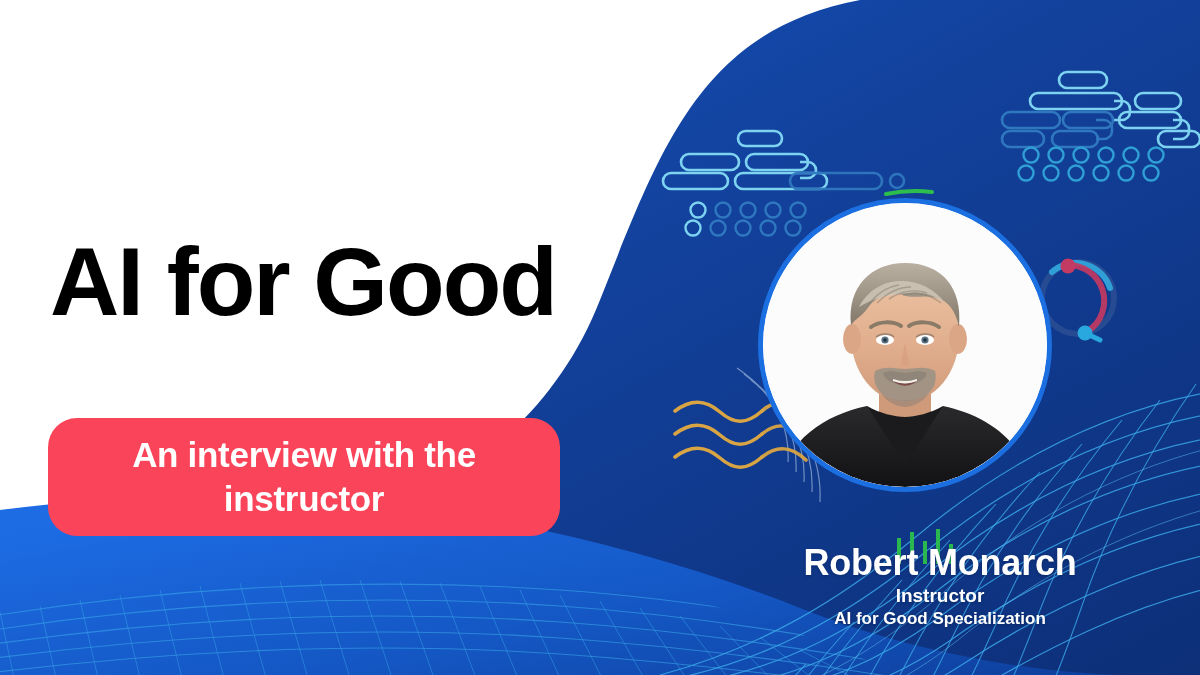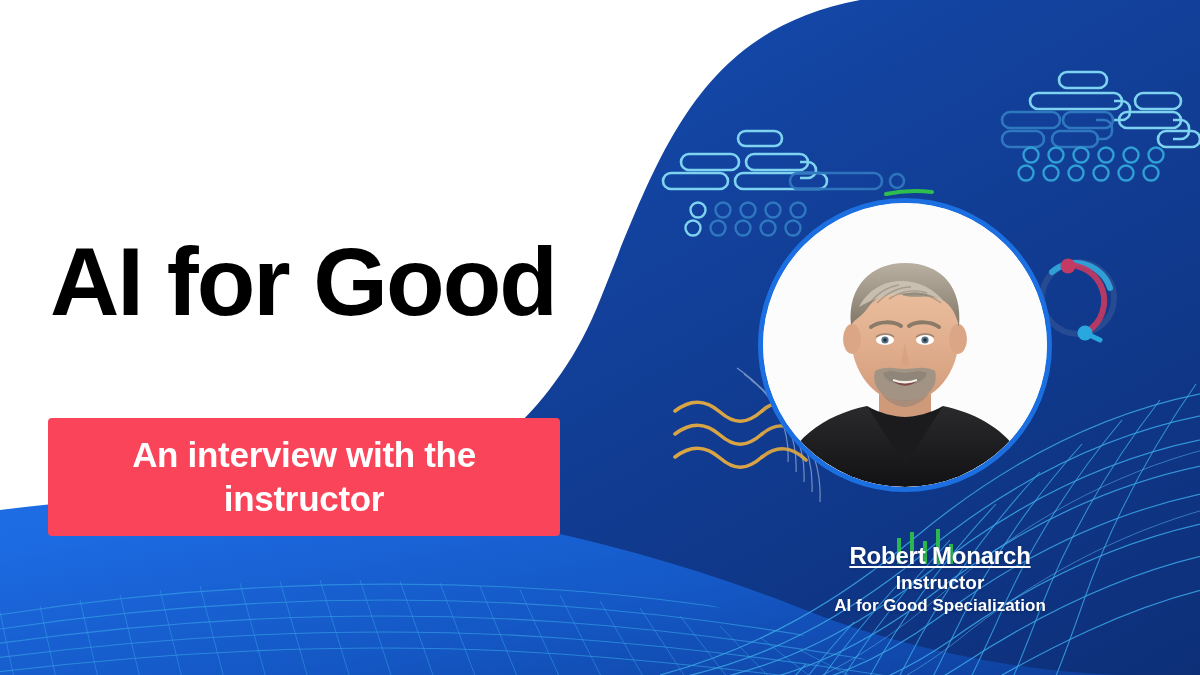"An interview with the" #badge { border-radius: 4px -> 29px }
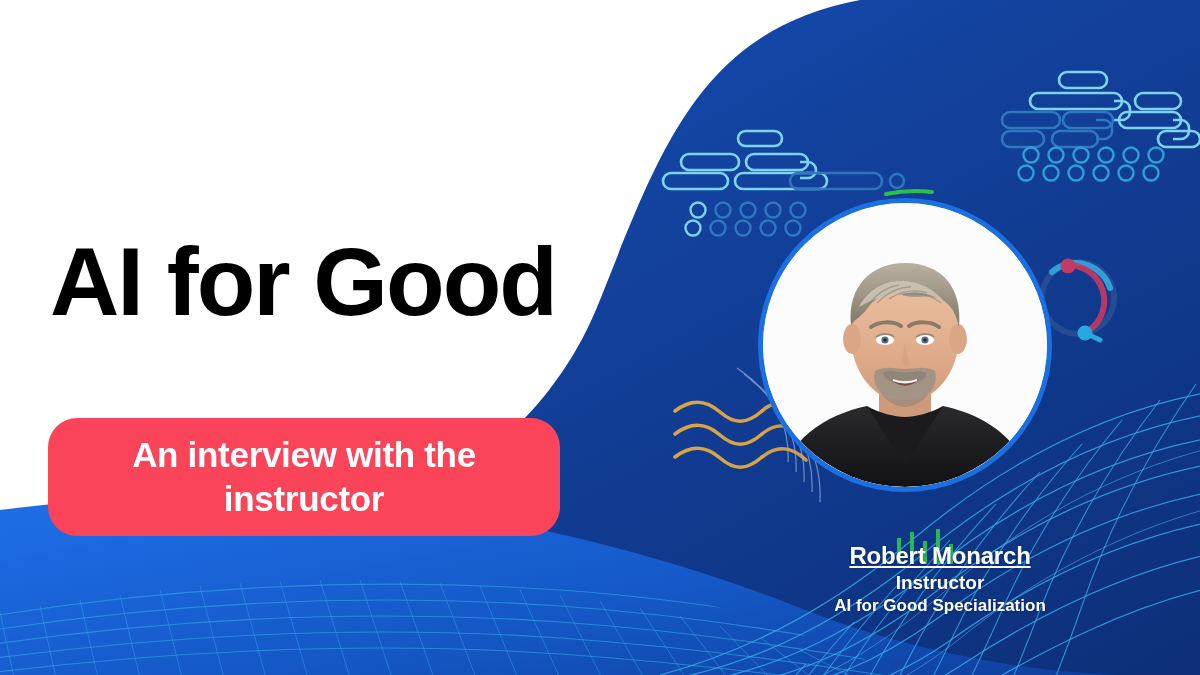"Robert Monarch" #person-name { font-size: 24px -> 36px; text-decoration: underline -> none }
